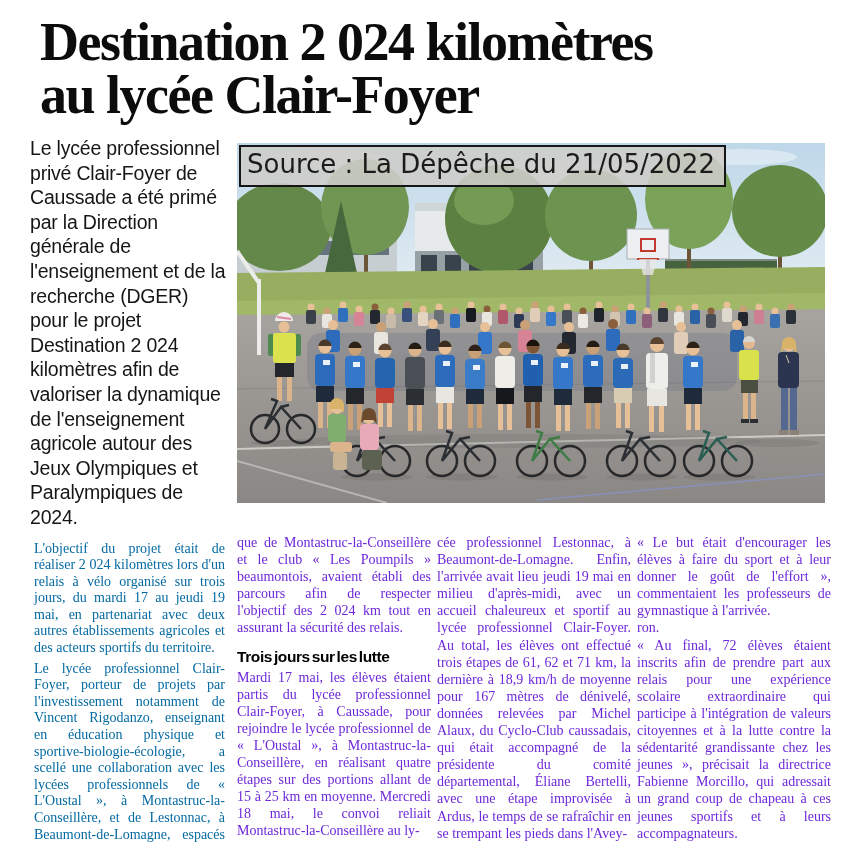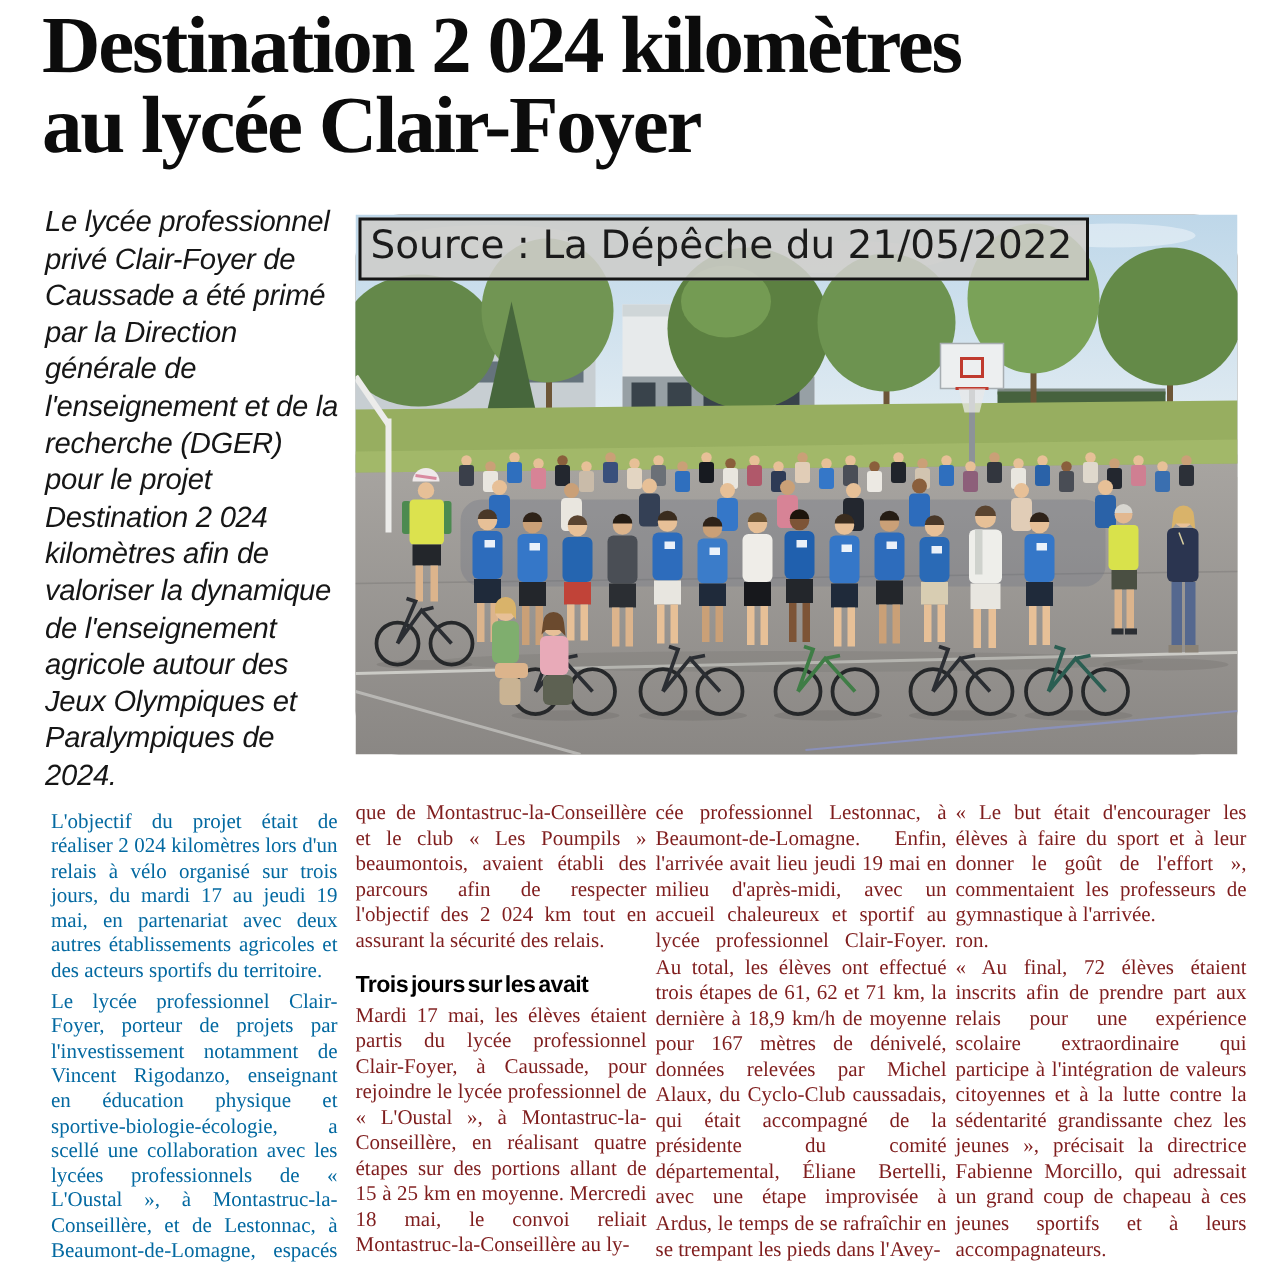"Destination 2 024 kilomètres" .headline { margin: 0 -> 12px }
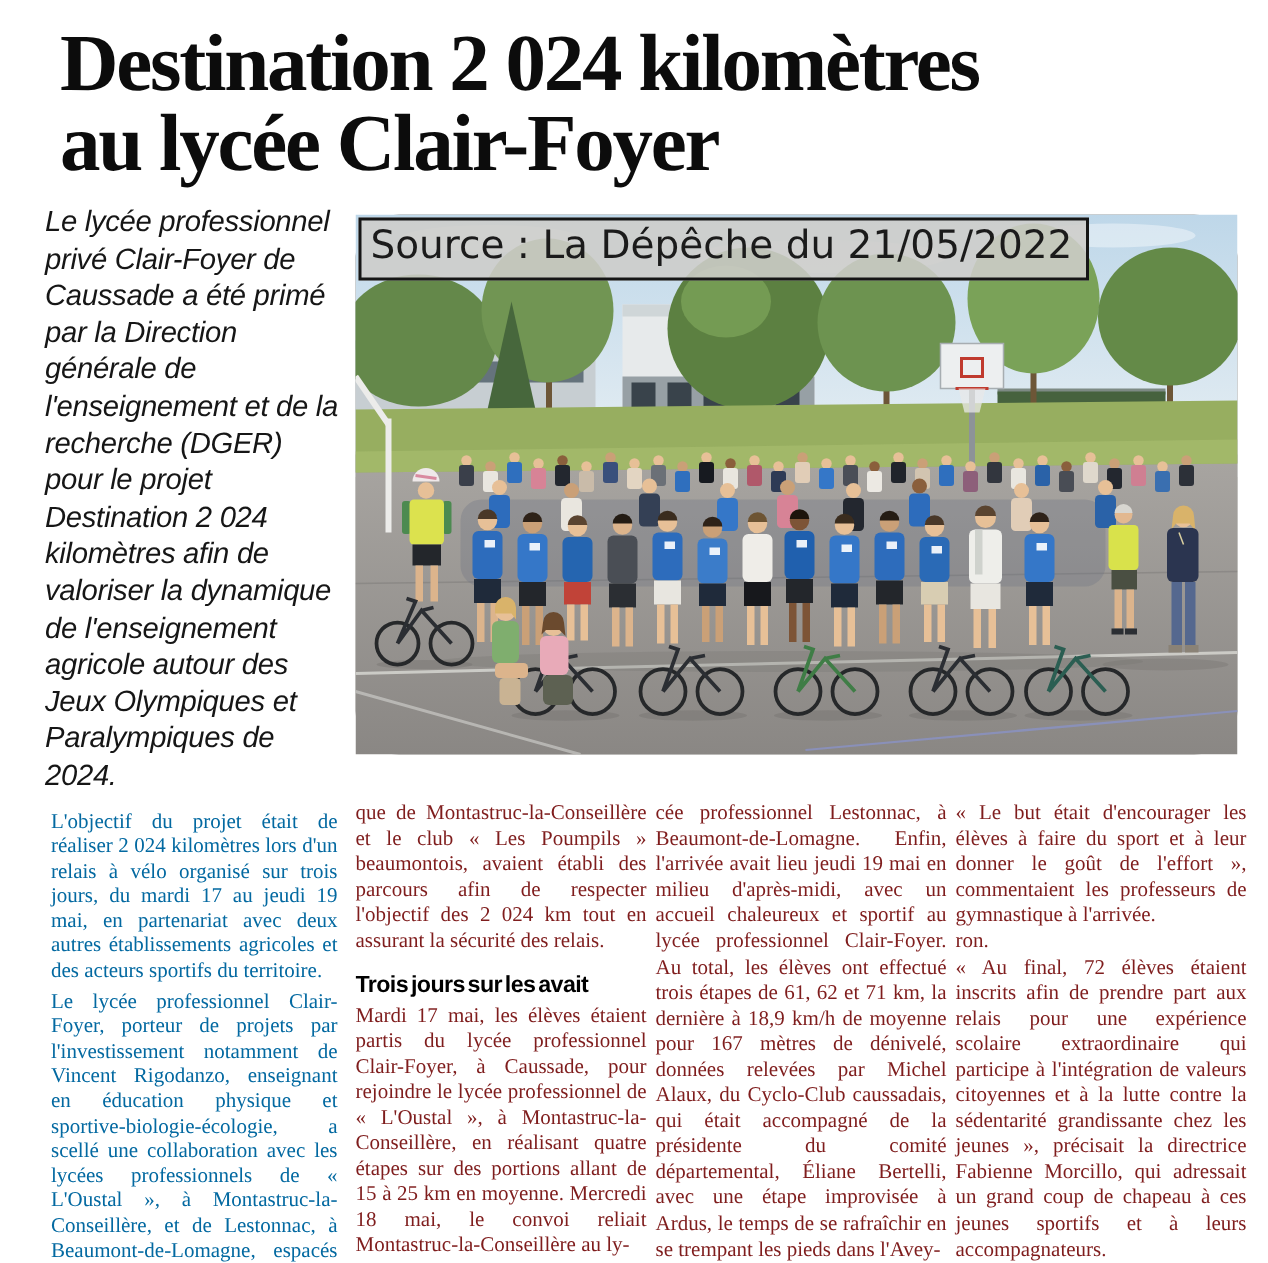"Le lycée professionnel privé Clair-Foyer" .lead { font-style: italic -> none }
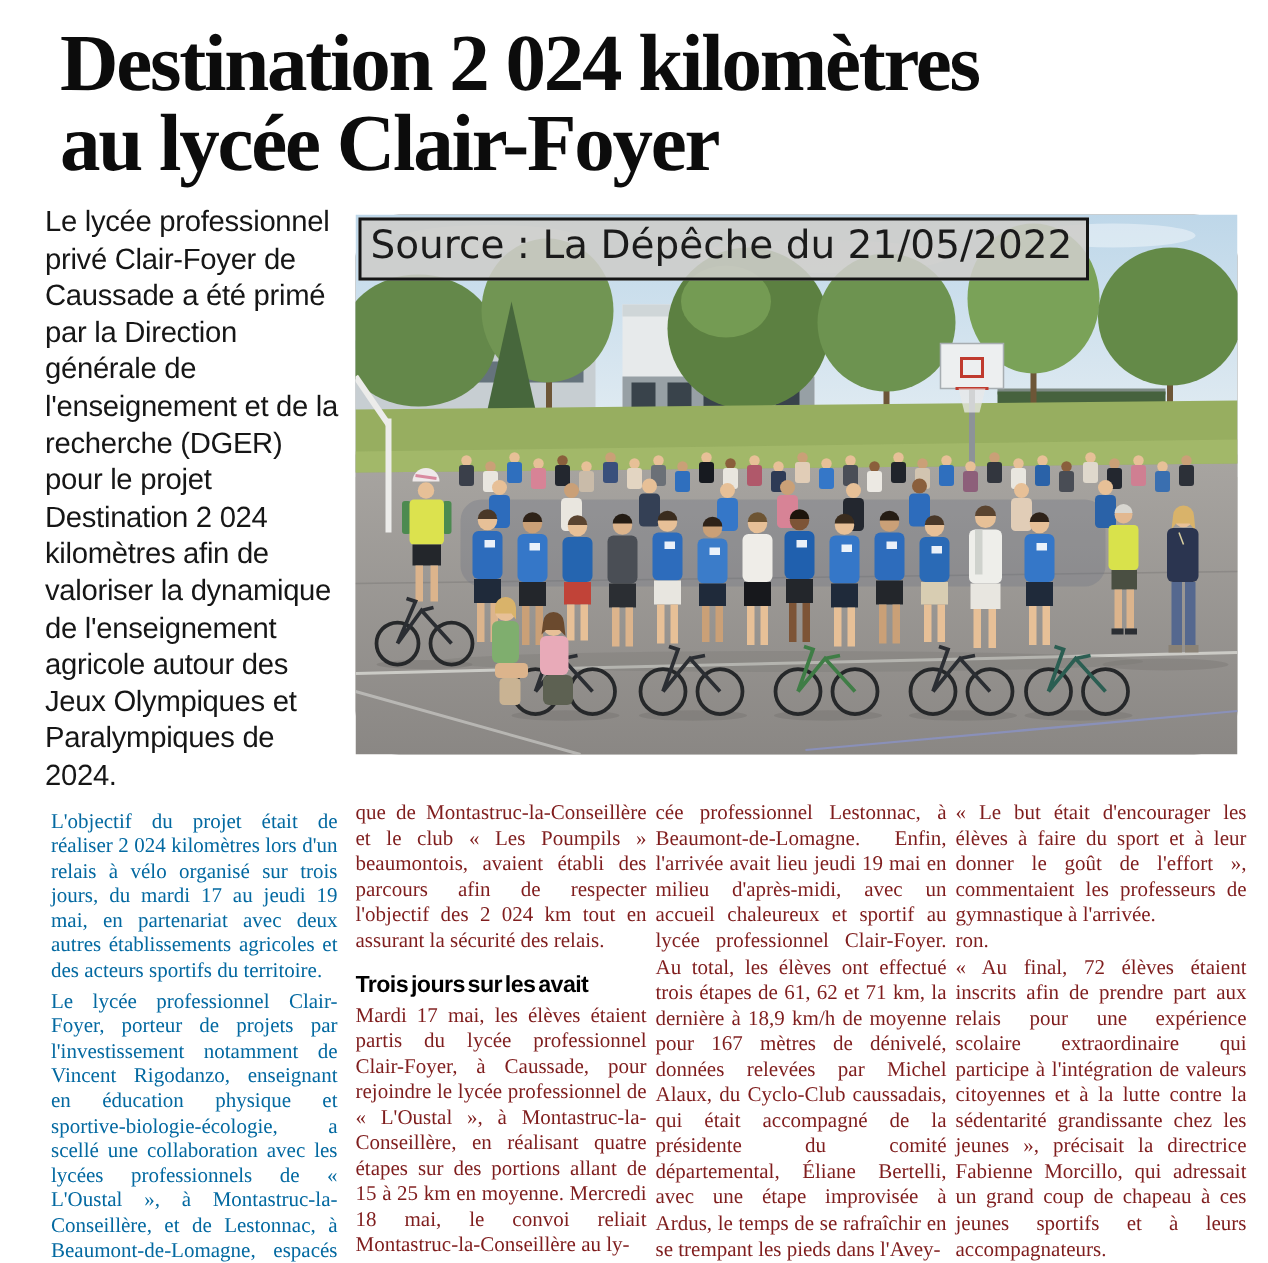"que de Montastruc-la-Conseillère et le" .col p { color: #7f1d1d -> #6d28d9 }
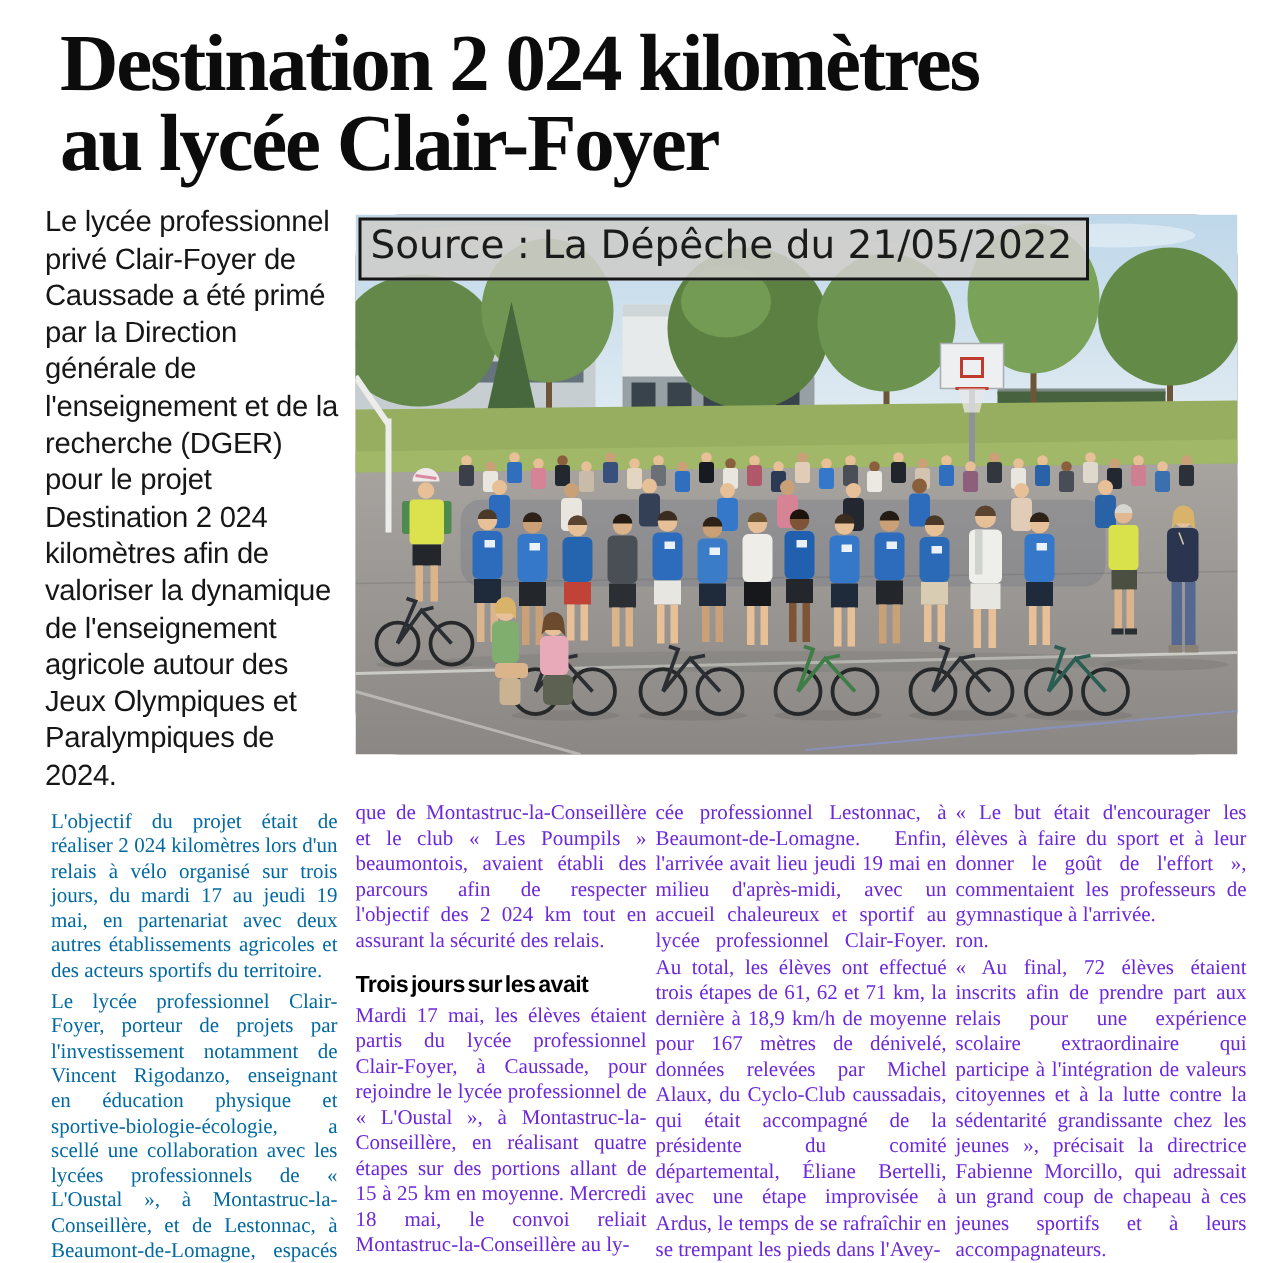"Trois jours sur les avait" h2 { text: avait -> lutte }
